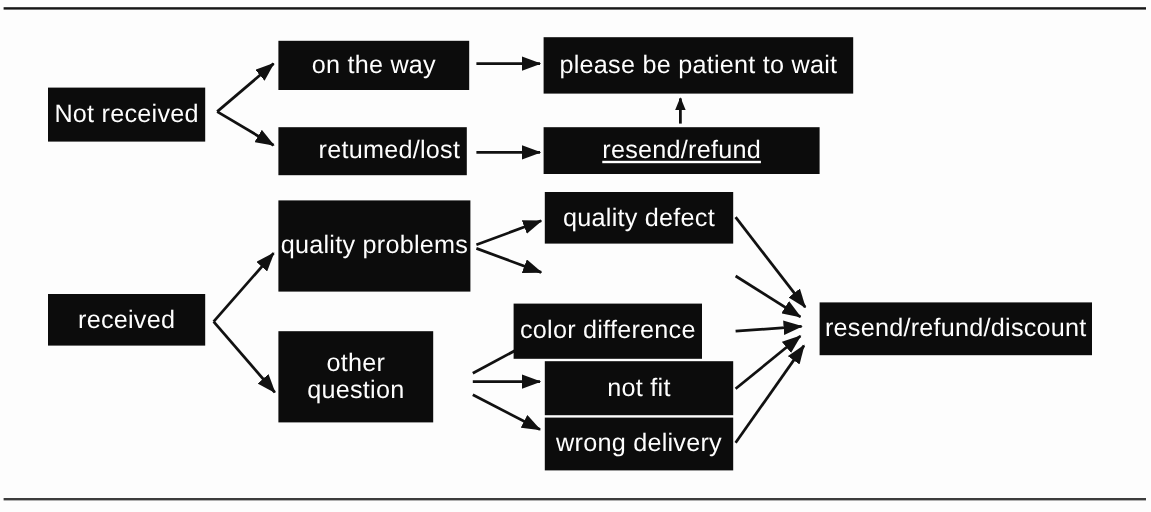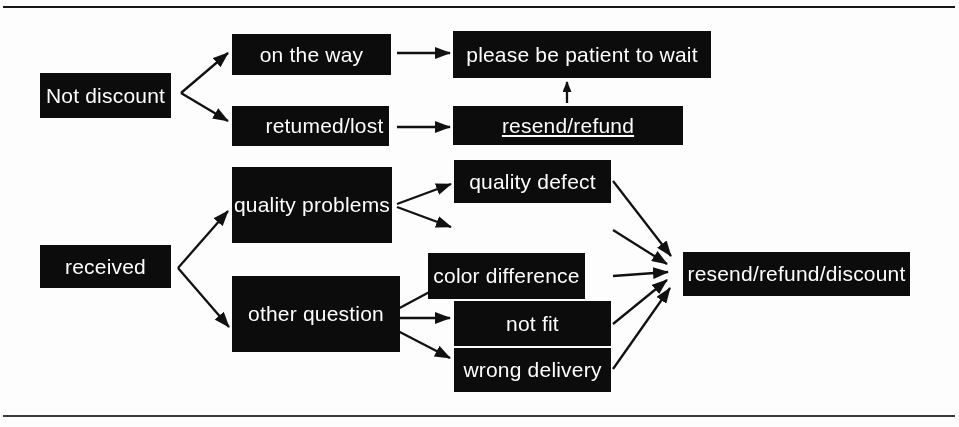"Not discount" div.node { text: discount -> received }
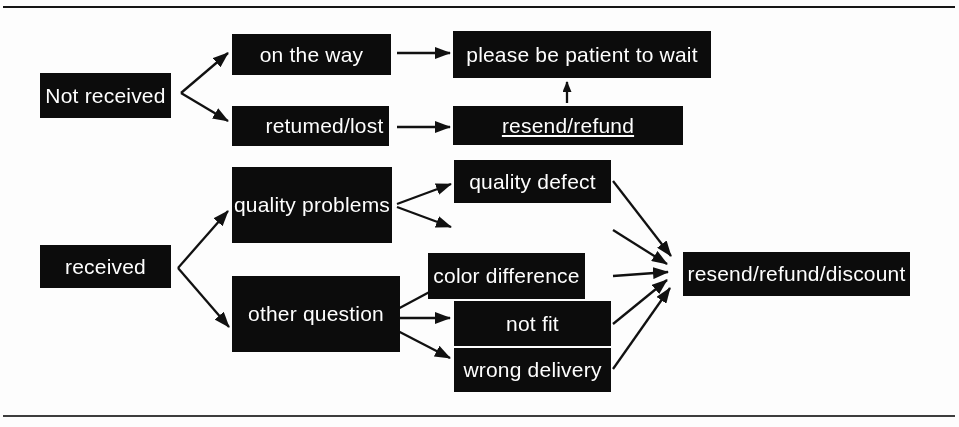"other question" div.node { width: 168px -> 129px }
